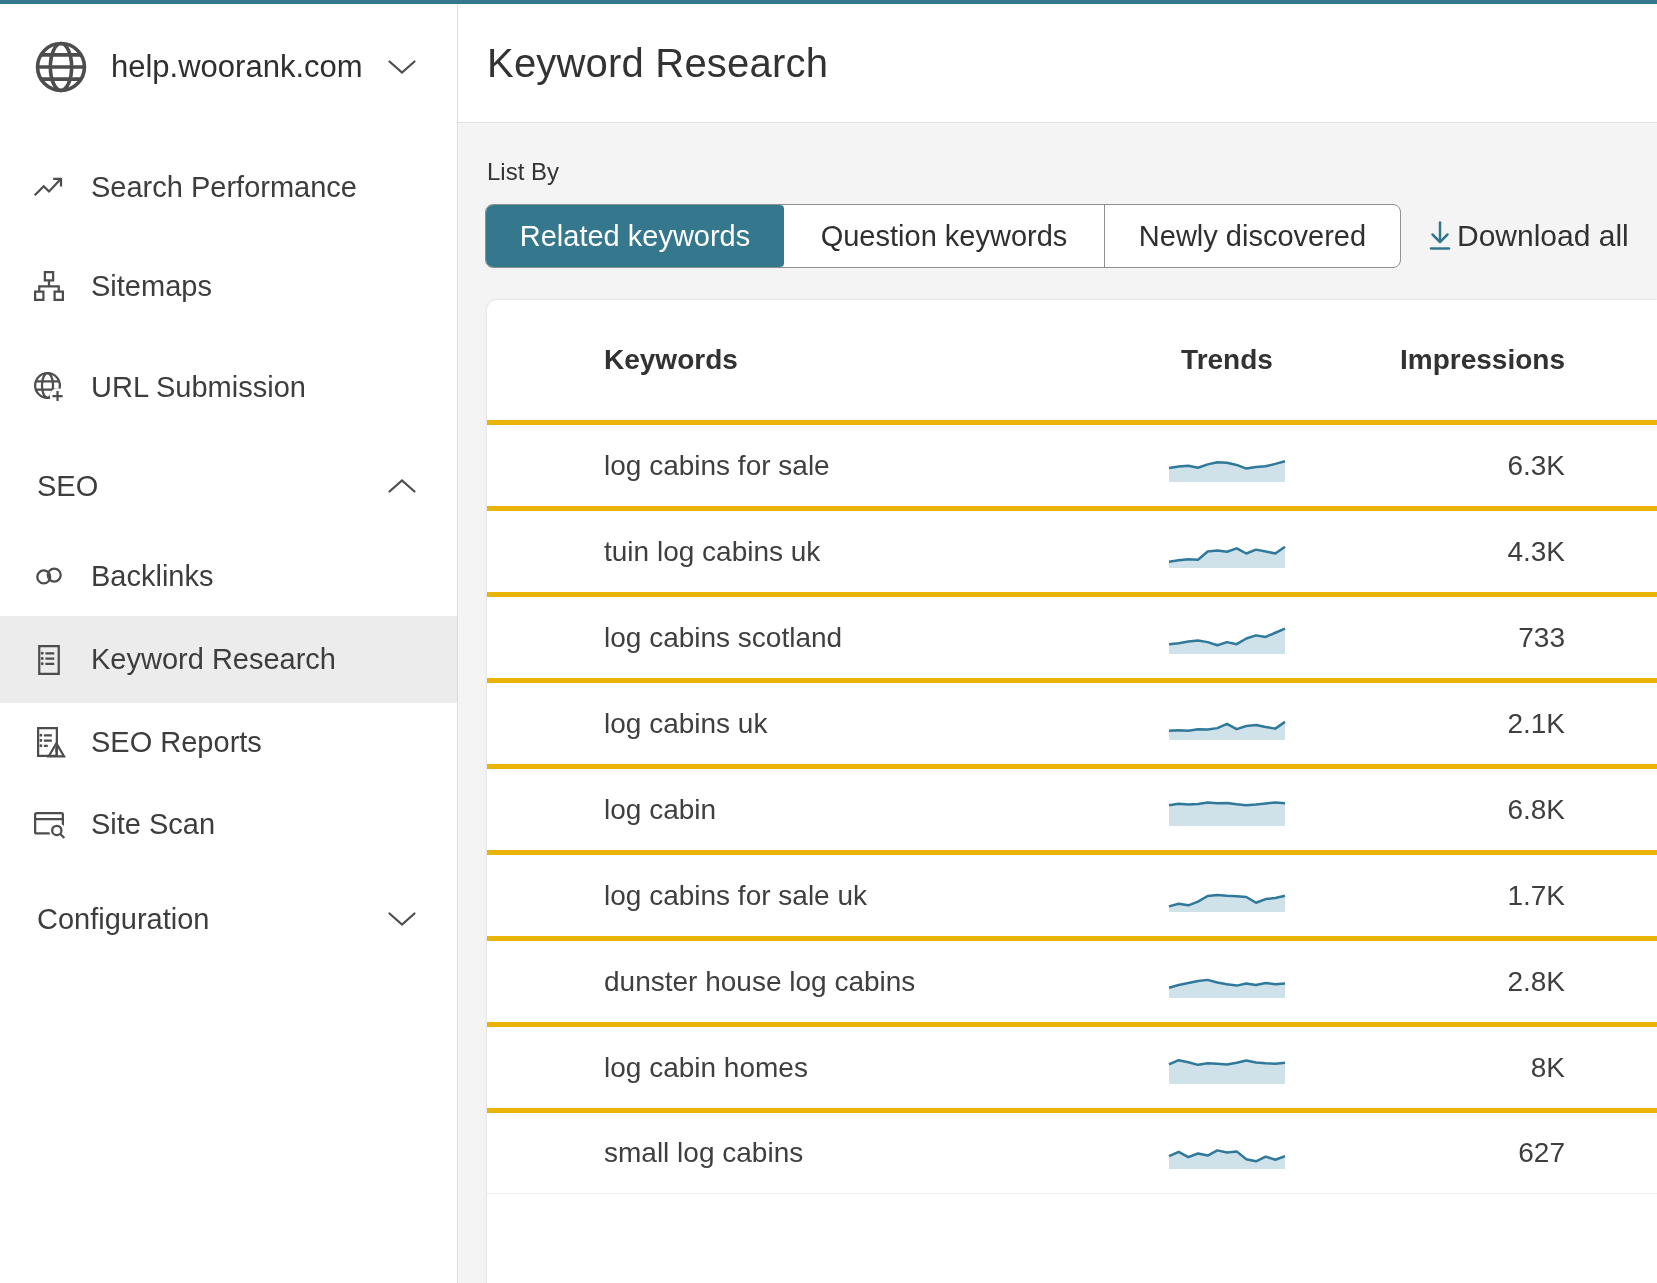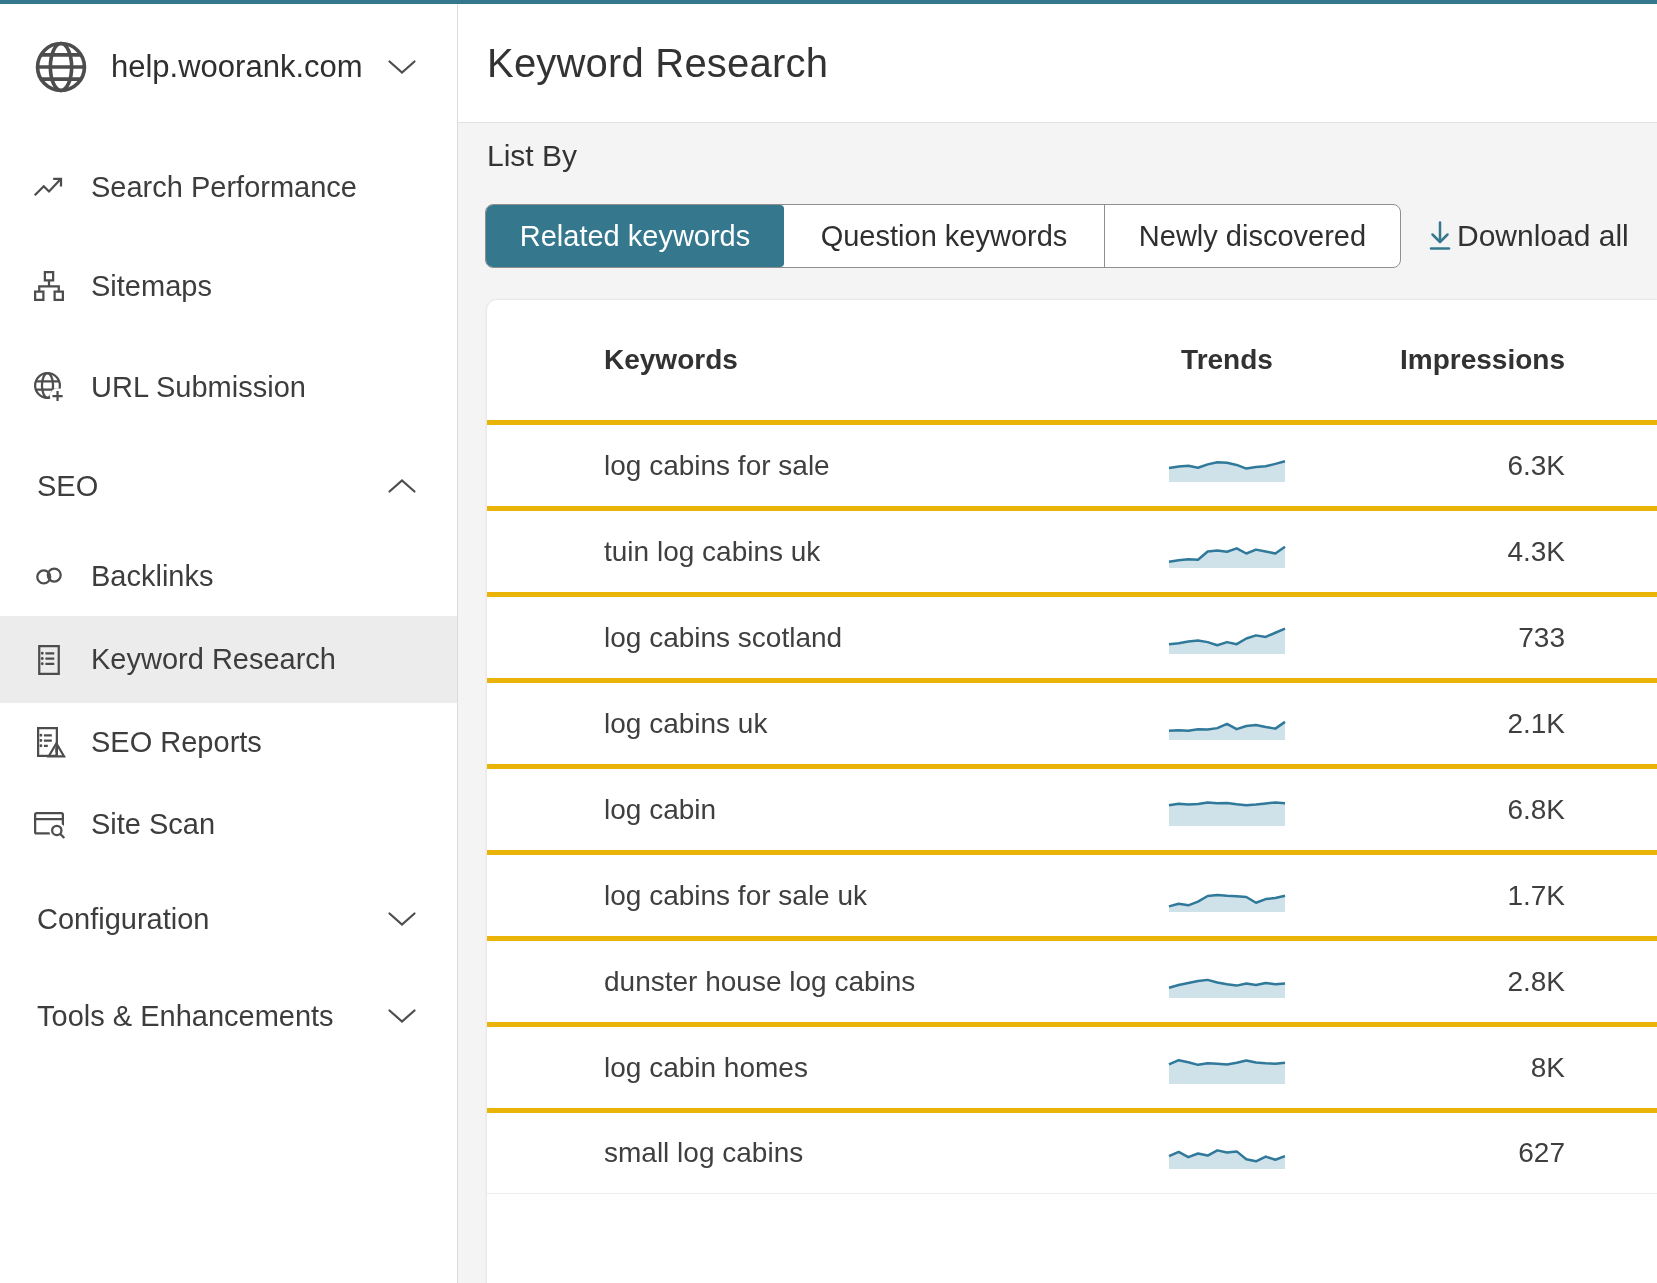"List By" .list-by { font-size: 30px -> 24px; top: 2px -> 18px }
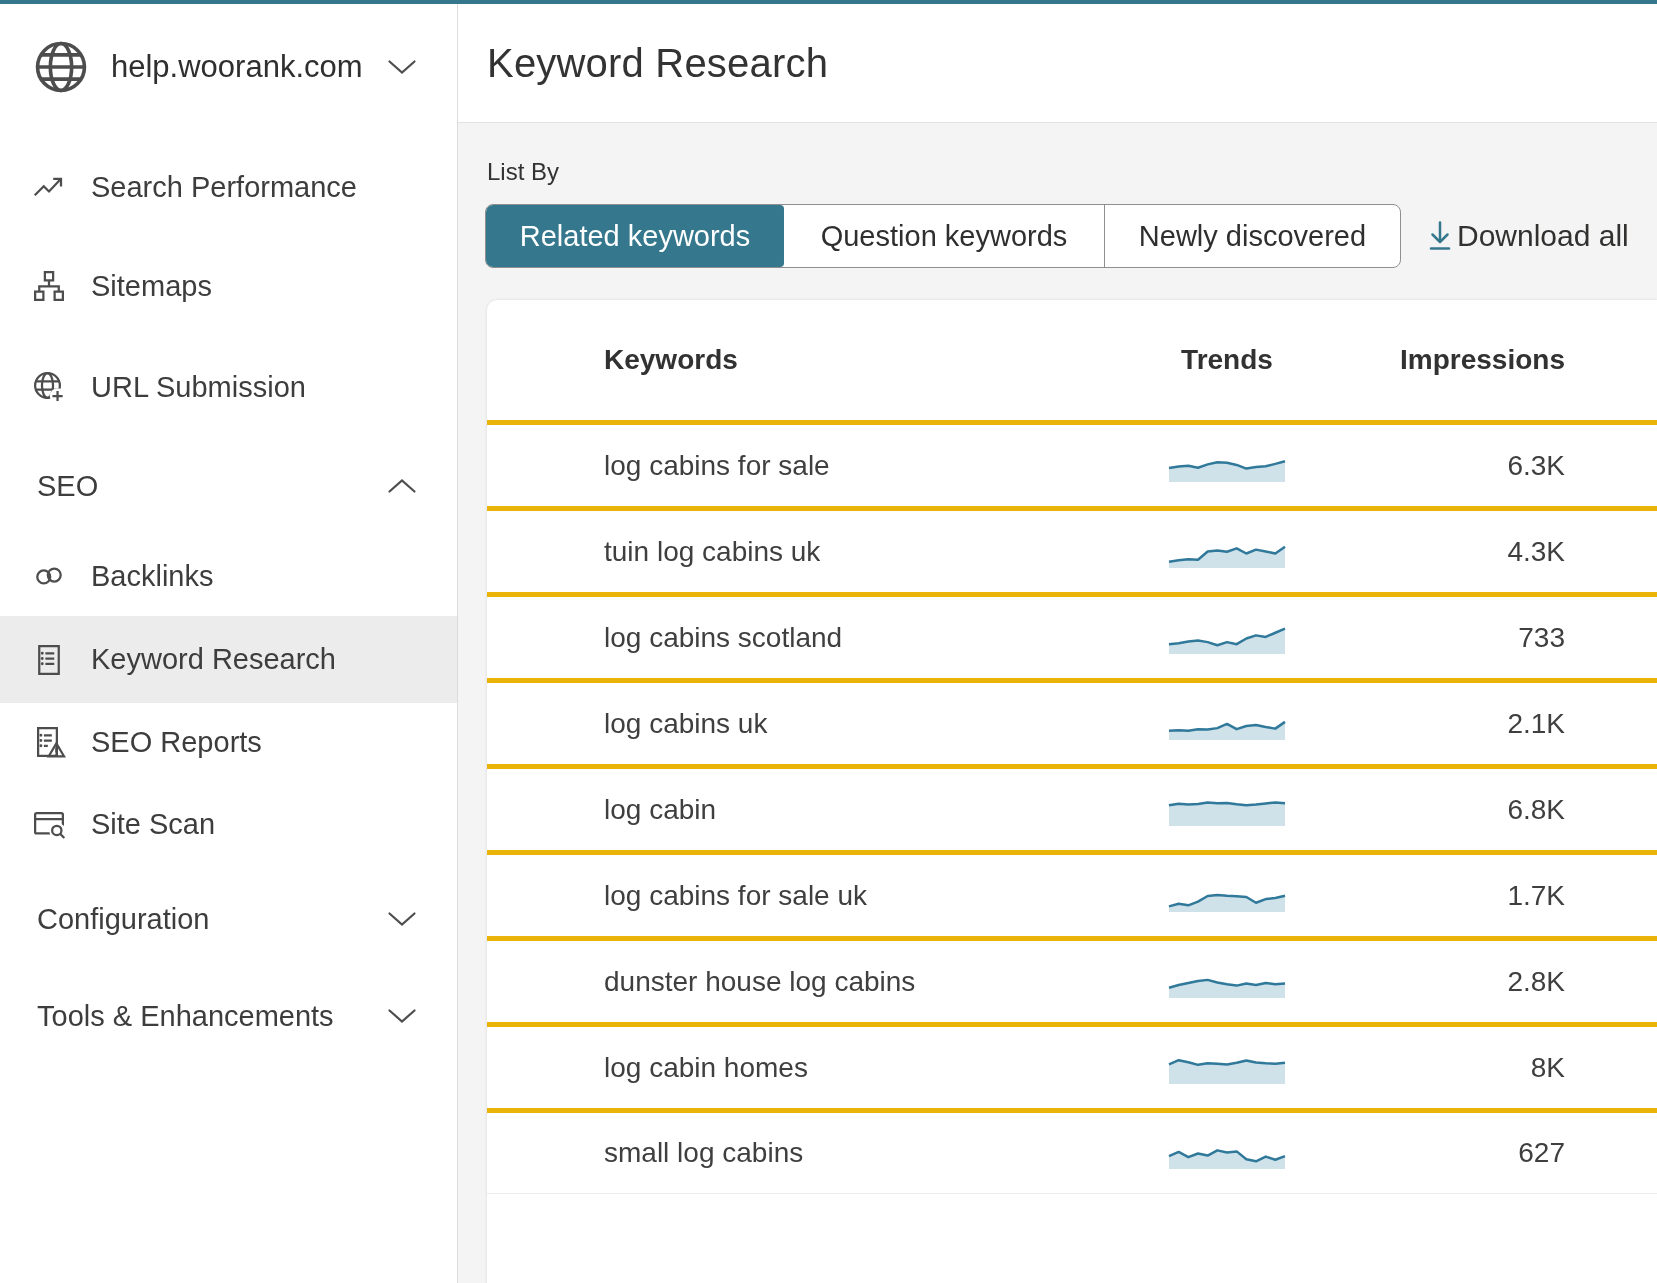"Tools & Enhancements" div.side-item { html: <div> <span>Tools &amp; Enhancements</span> <span> <svg> <path></path> </svg> </span> </div> -> none }
